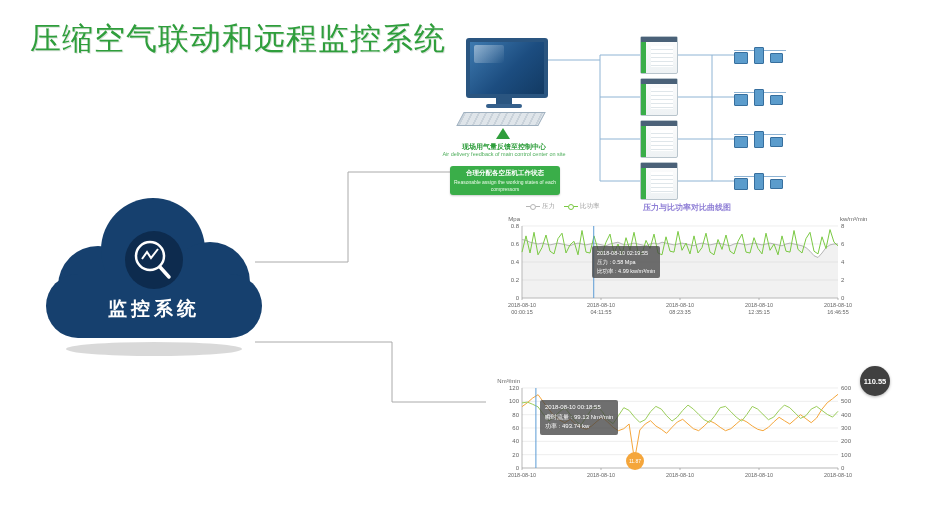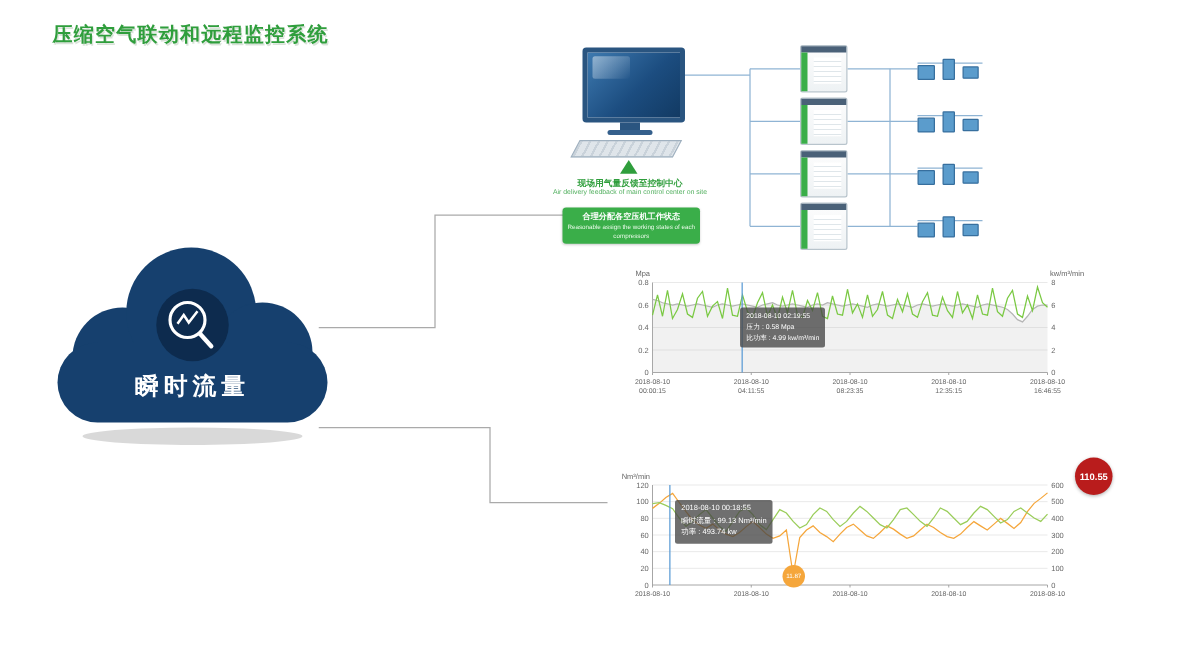"压缩空气联动和远程监控系统" .page-title { font-size: 16px -> 31px; font-weight: bold -> normal; left: 42px -> 30px }
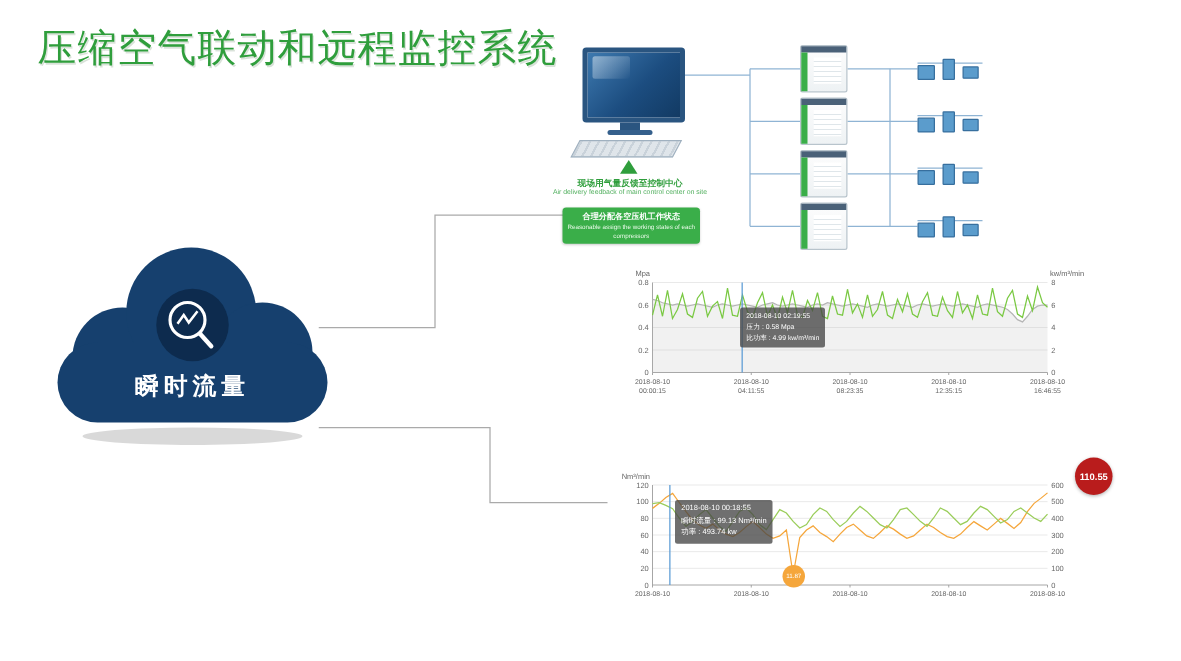"压力与比功率对比曲线图" div.chart-header { html: none -> <div> <div> <div> <span> <i></i> <i></i> <i></i> </span> <span>压力</span> </div> <div> <span> <i></i> <i></i> <i></i> </span> <span>比功率</span> </div> </div> <div>压力与比功率对比曲线图</div> </div> }
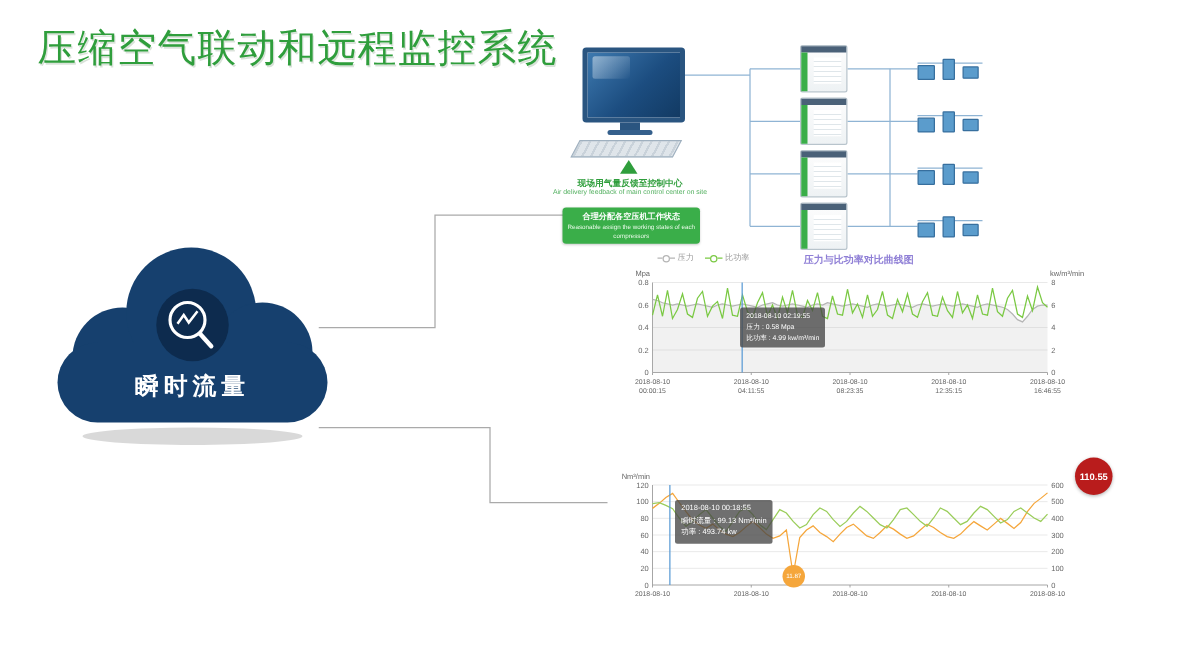"瞬时流量" div.cloud-label { text: 瞬时流量 -> 监控系统 }
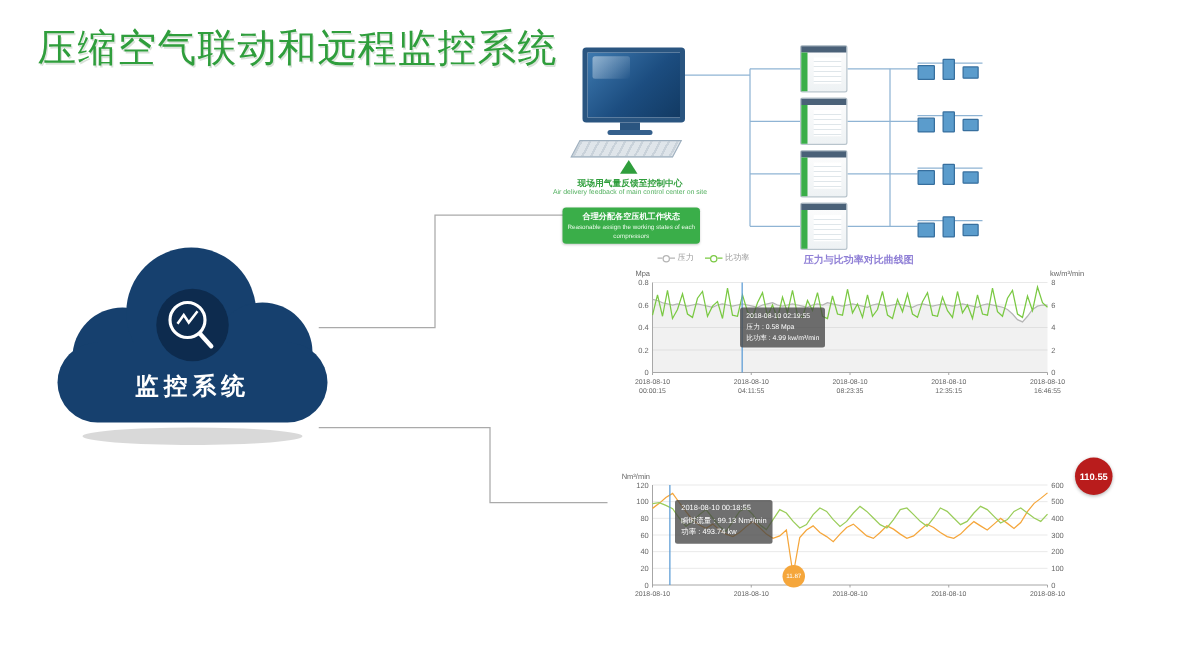"110.55" .badge { background: #b91c1c -> #404040 }
